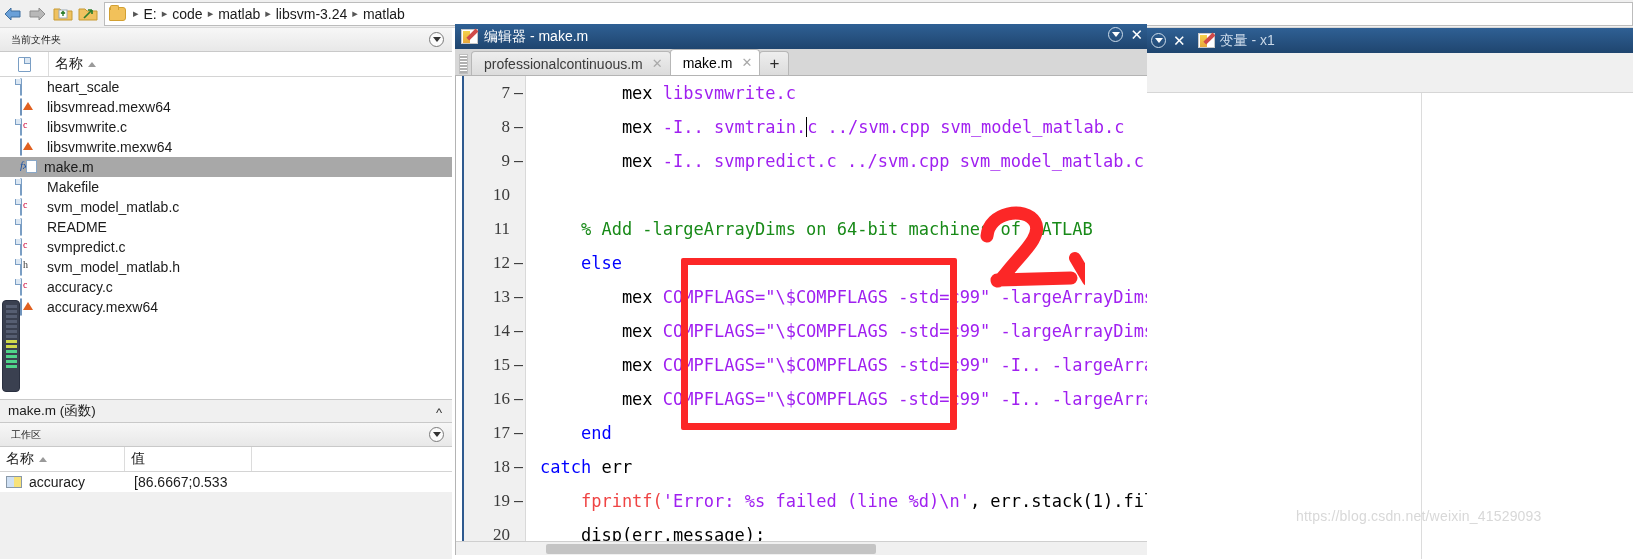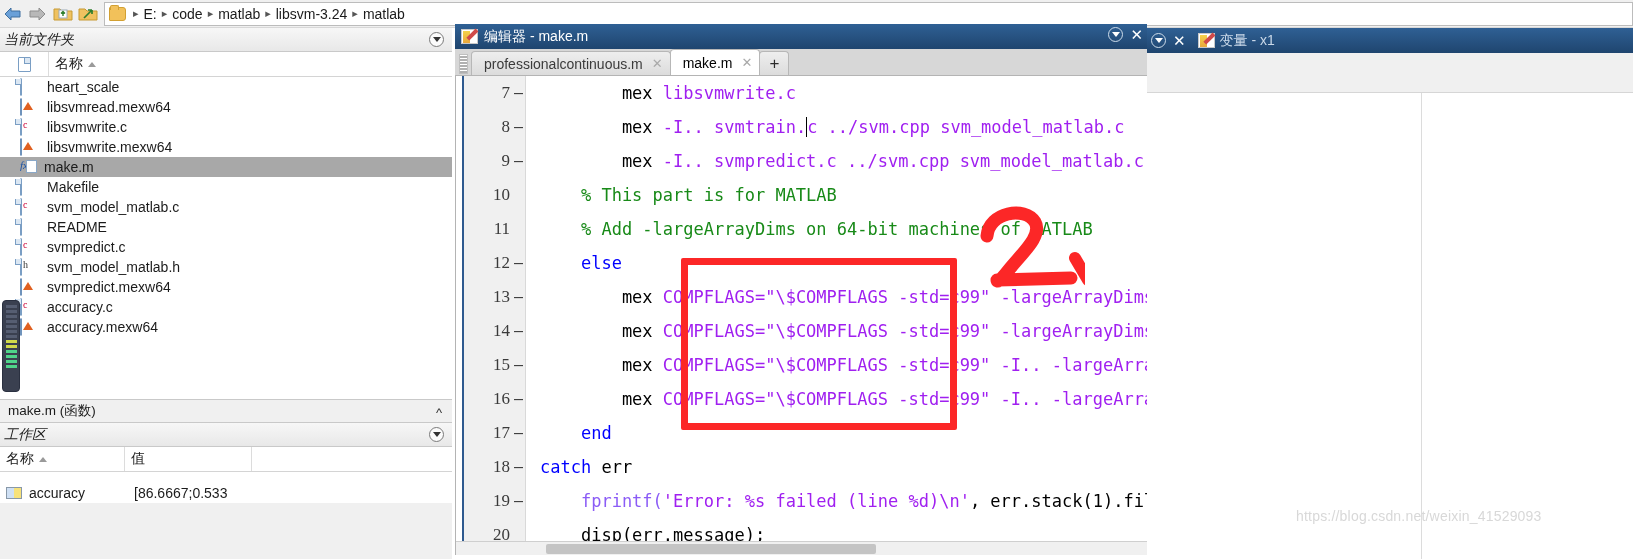"当前文件夹" .panelhdr { font-size: 14px -> 10px; font-style: italic -> none; padding-left: 4px -> 11px }
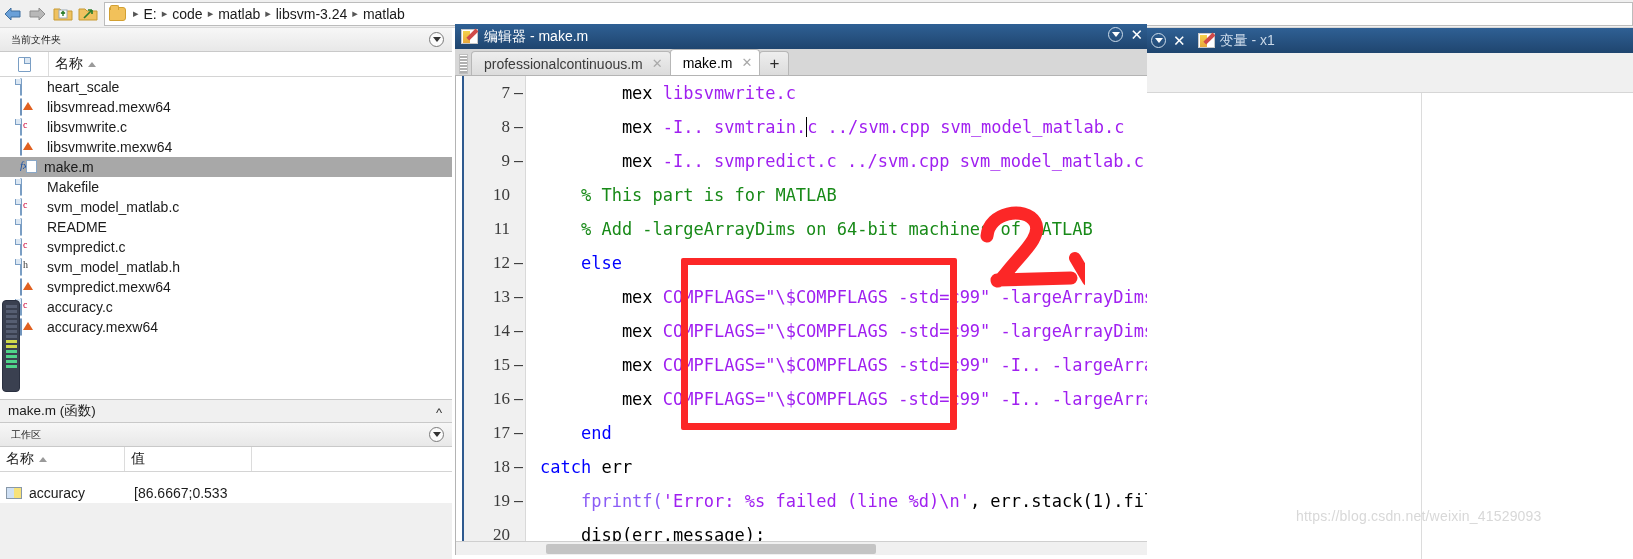"% This part is for" span.code { html: <span><span> % This part is for MATLAB</span></span> -> none }
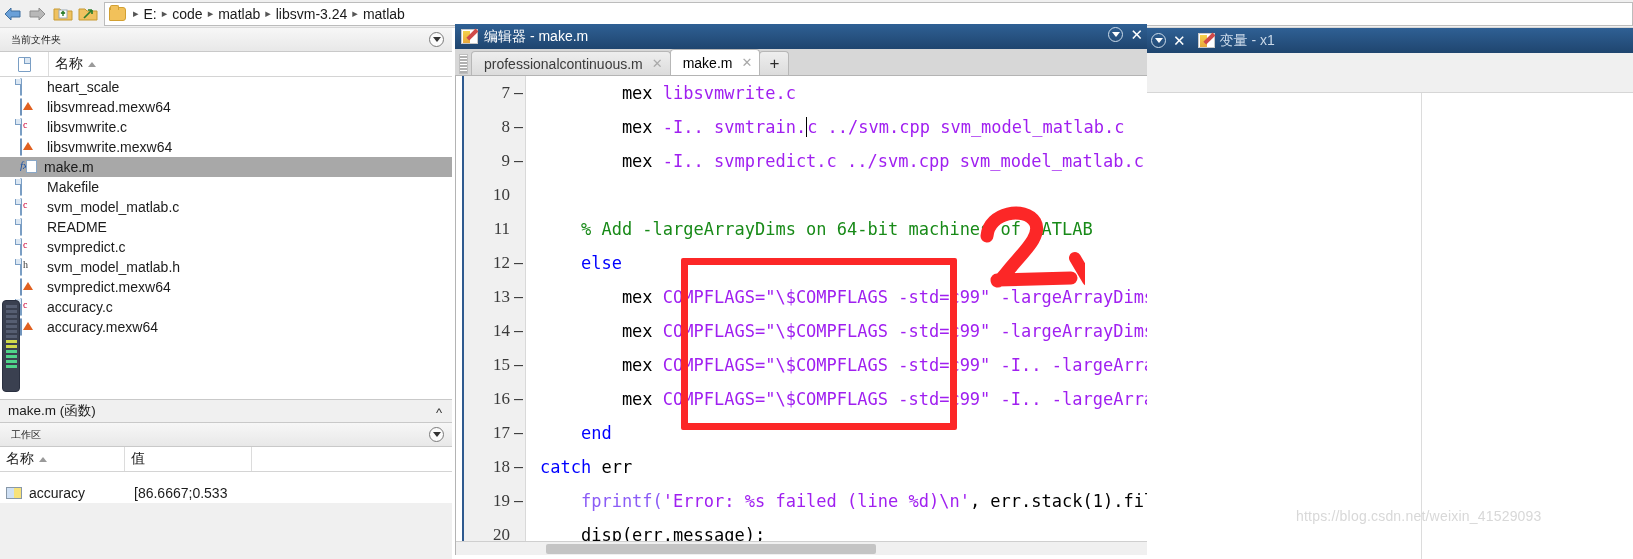"svmpredict.mexw64" div.filerow { html: <div> <span><span></span></span> <span>svmpredict.mexw64</span> </div> -> none }
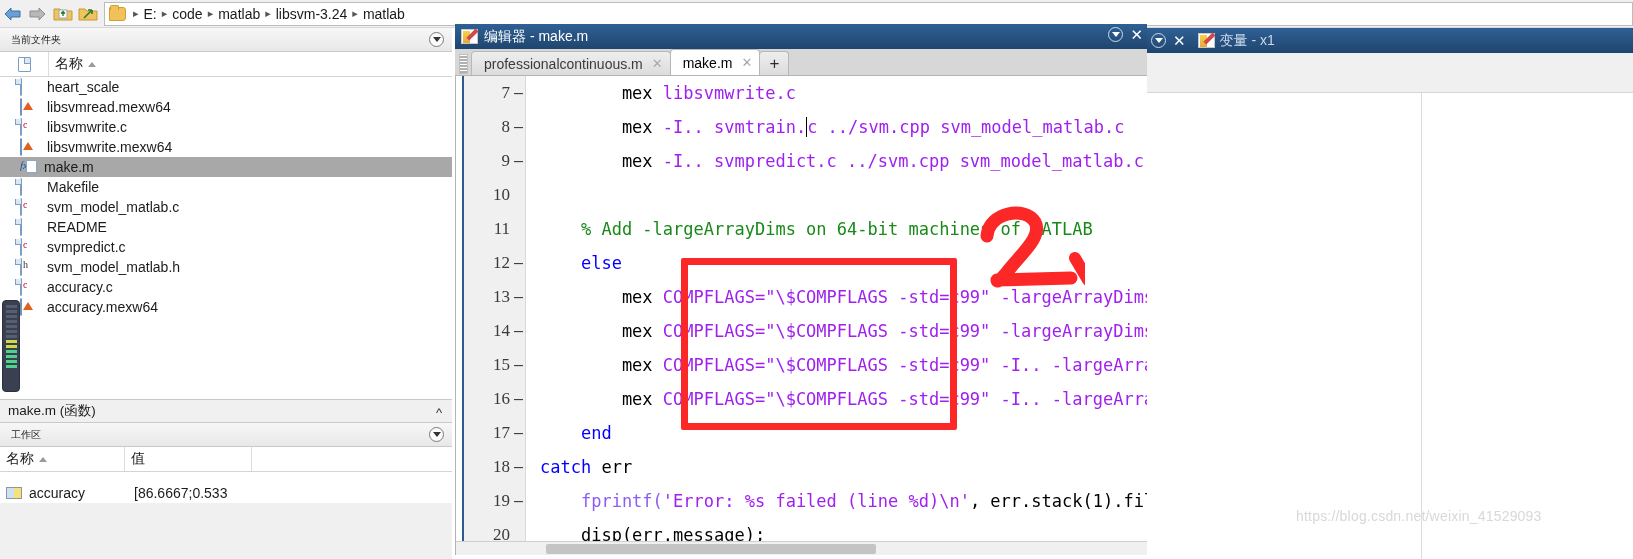"accuracy" .wsrow { margin-top: 11px -> none }
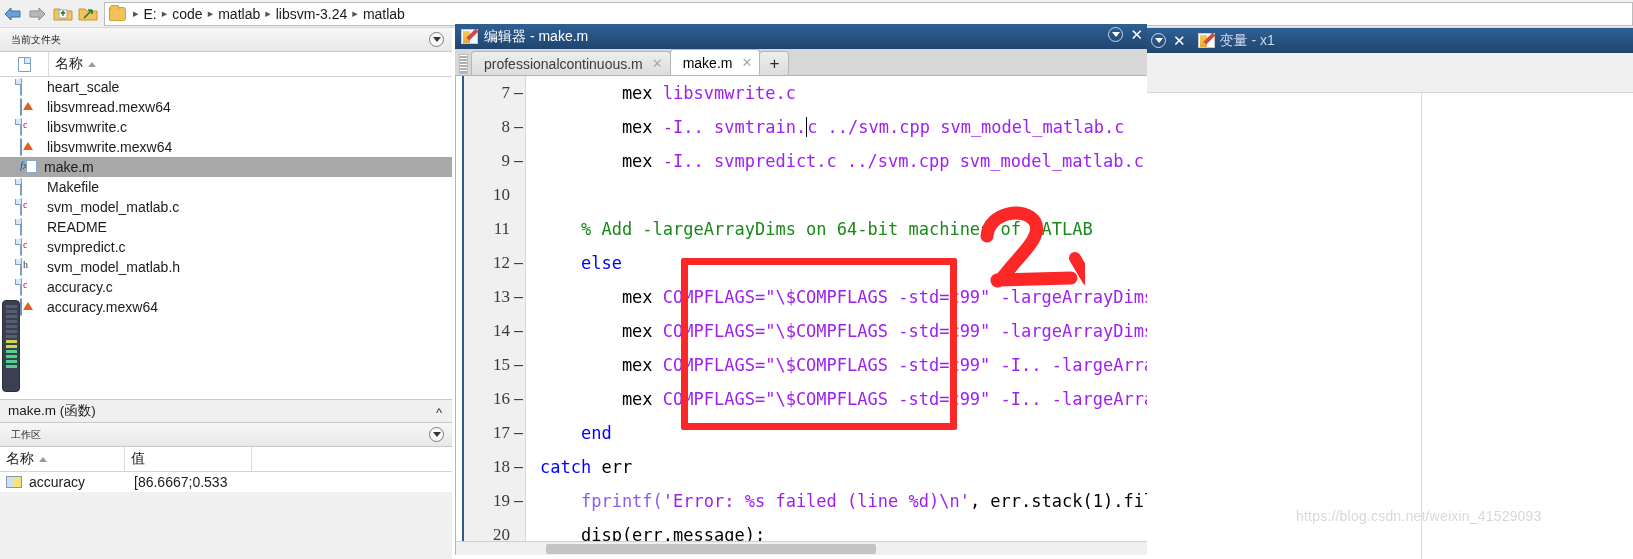"fprintf(" span { color: #8b5cf6 -> #ef4444 }
